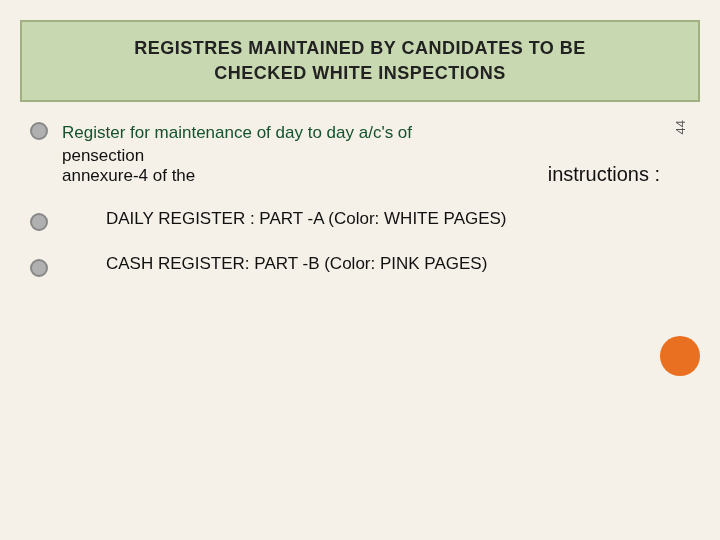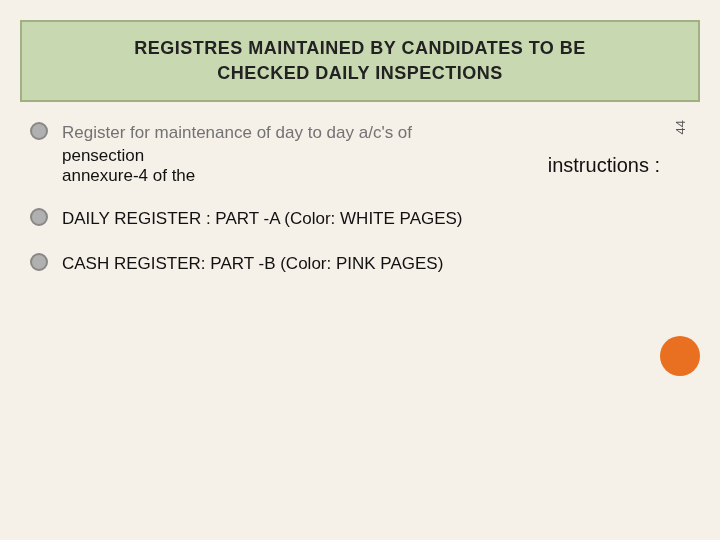"CHECKED DAILY INSPECTIONS" span { text: DAILY -> WHITE }
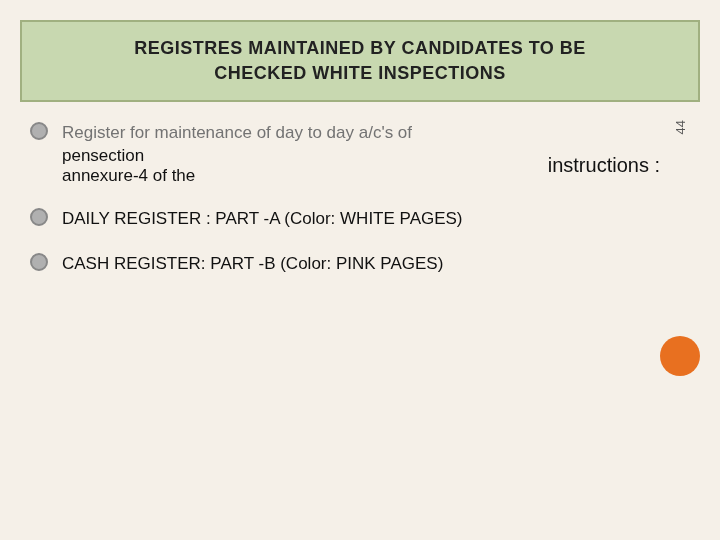"Register for maintenance of day" .top-line { color: #737373 -> #14532d }
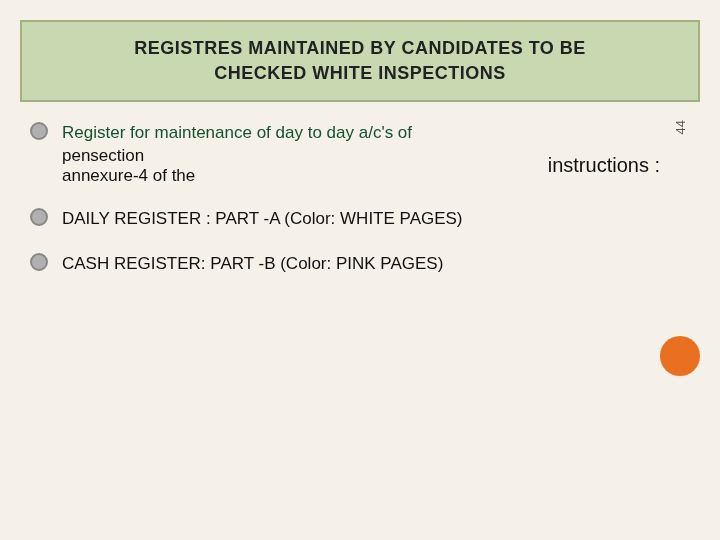"pensection" .second-line { align-items: center -> flex-end }
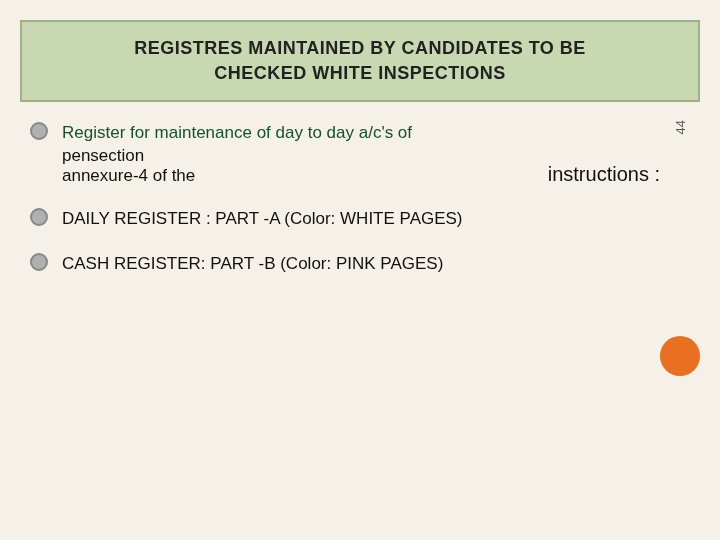"DAILY REGISTER : PART -A" .section { align-items: flex-start -> flex-end; gap: none -> 44px }
